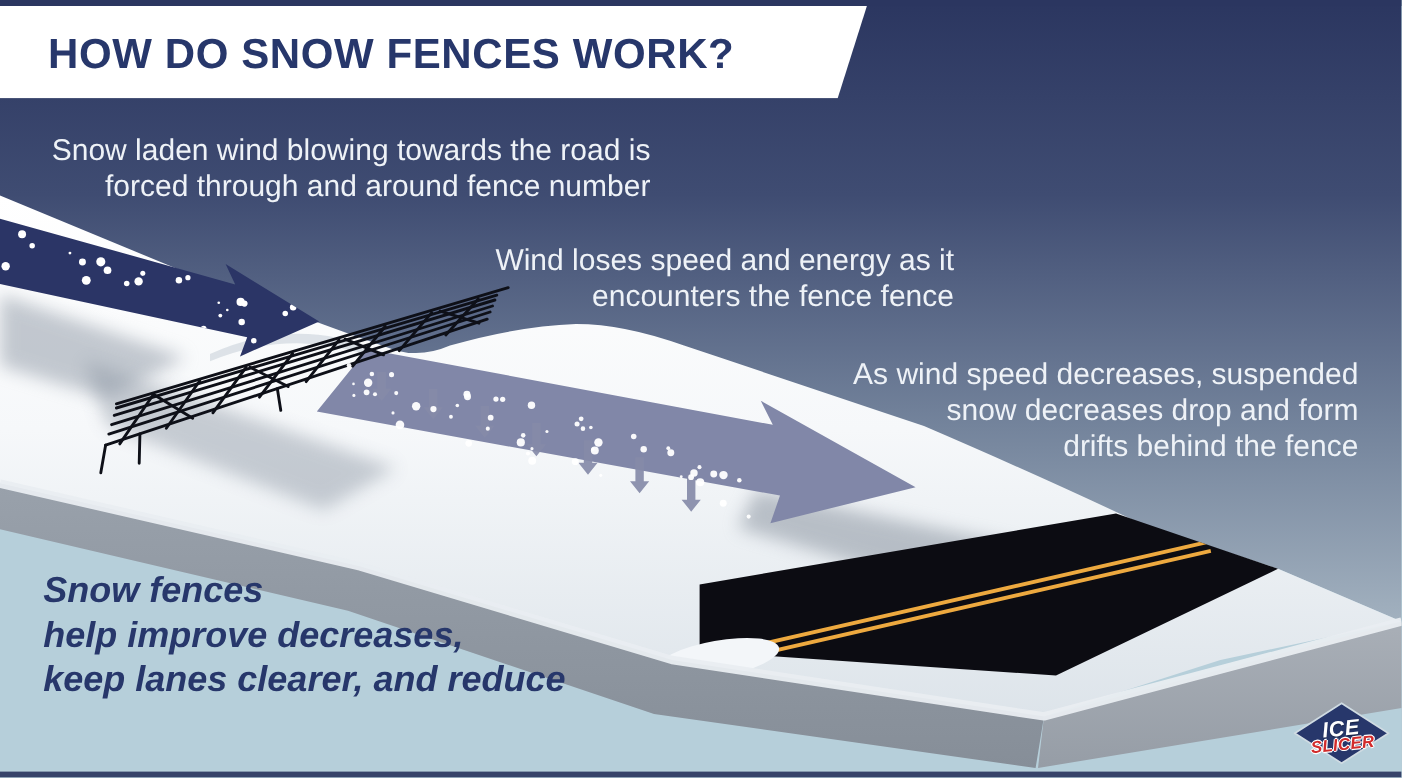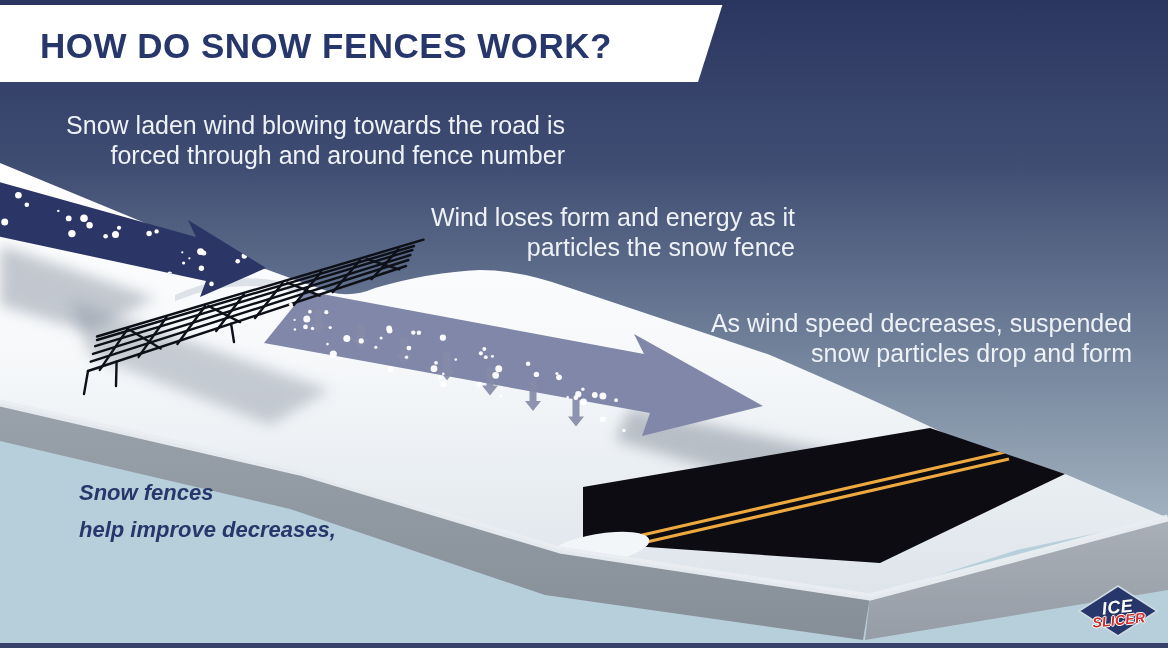"Snow laden wind blowing towards" .c1 { right: 603px -> 626px }
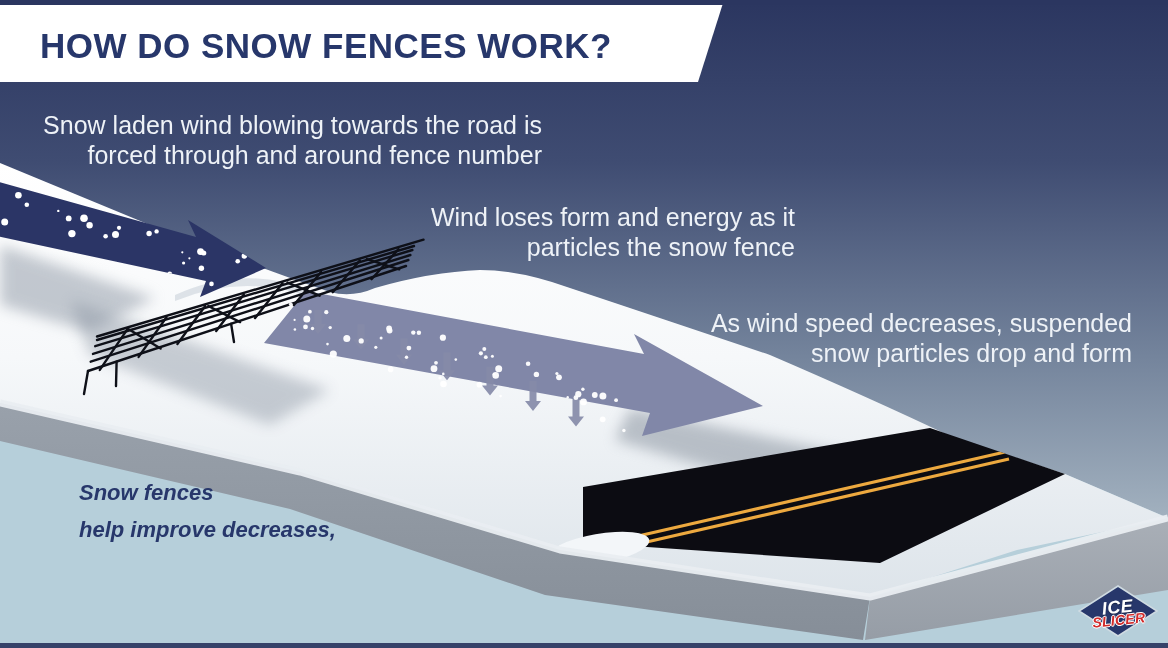"Wind loses form and energy" span { text: form -> speed }
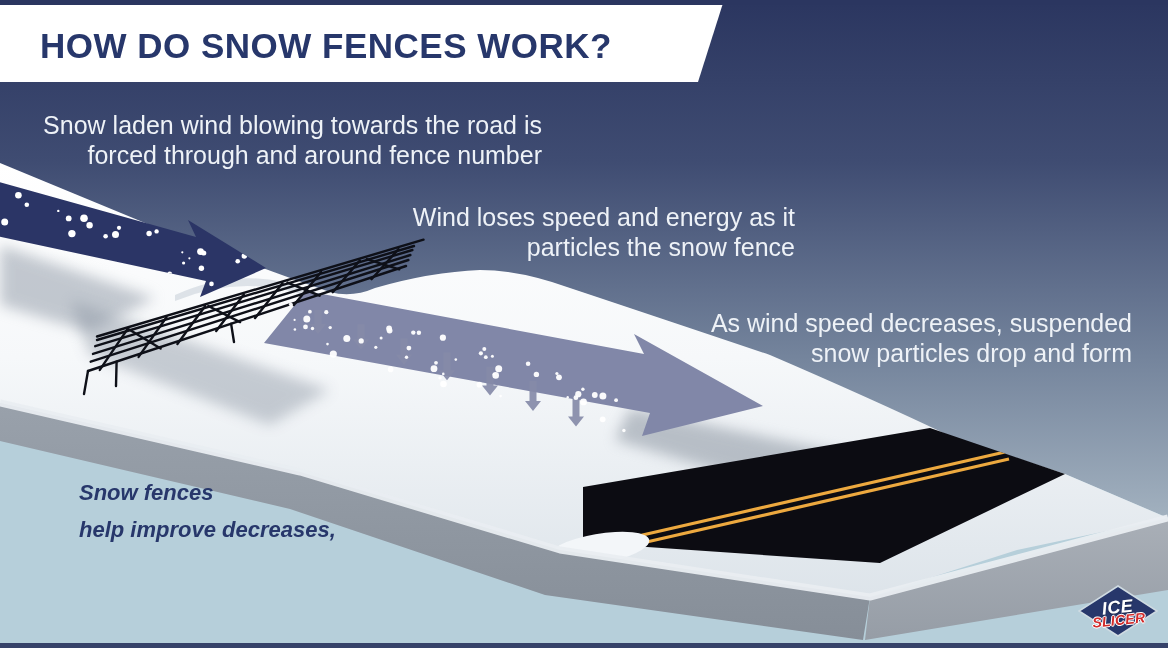"particles the snow fence" span { text: particles the snow -> encounters the fence }
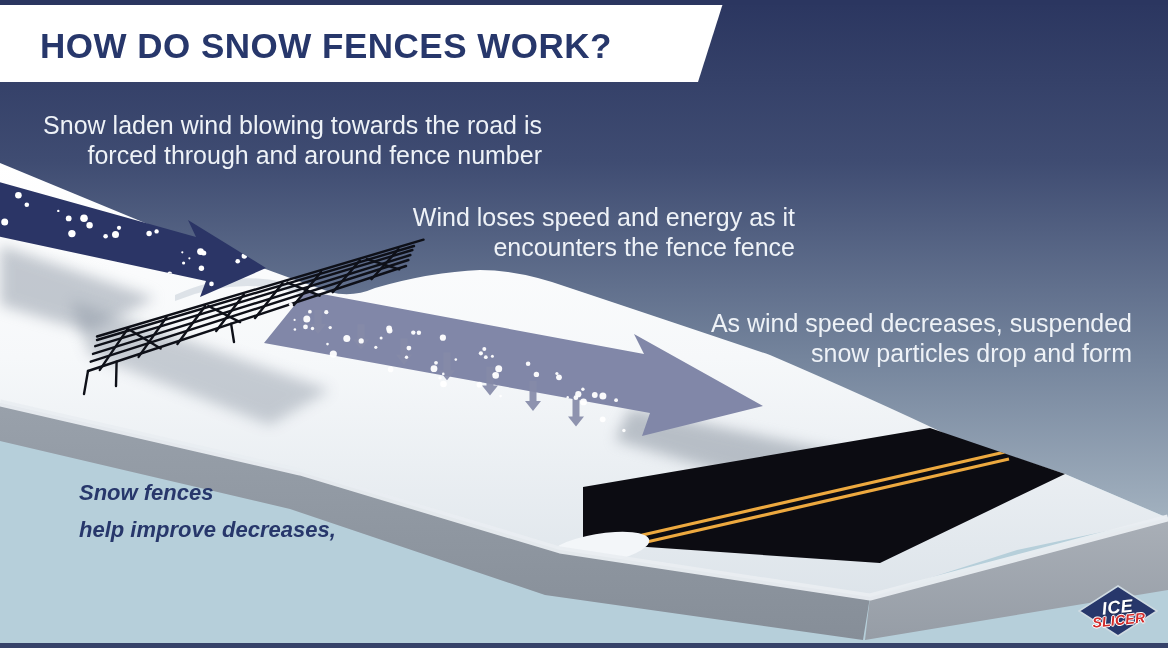"As wind speed decreases, suspended" .c3 { top: 308px -> 297px }
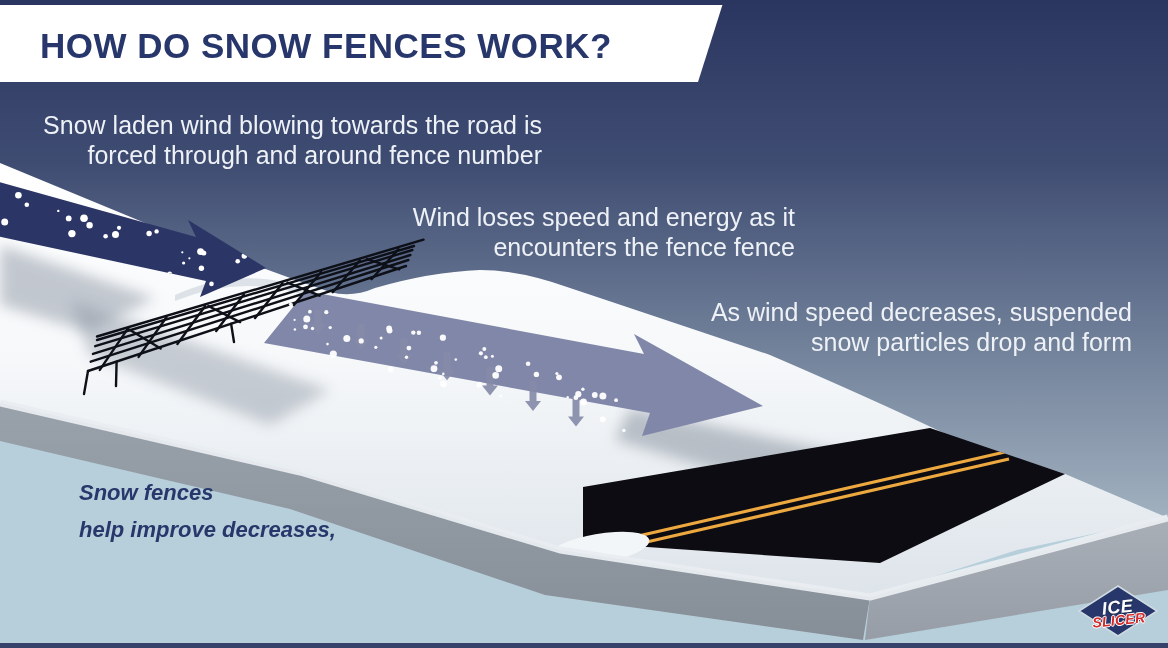"snow particles drop and form" span { text: particles -> decreases }
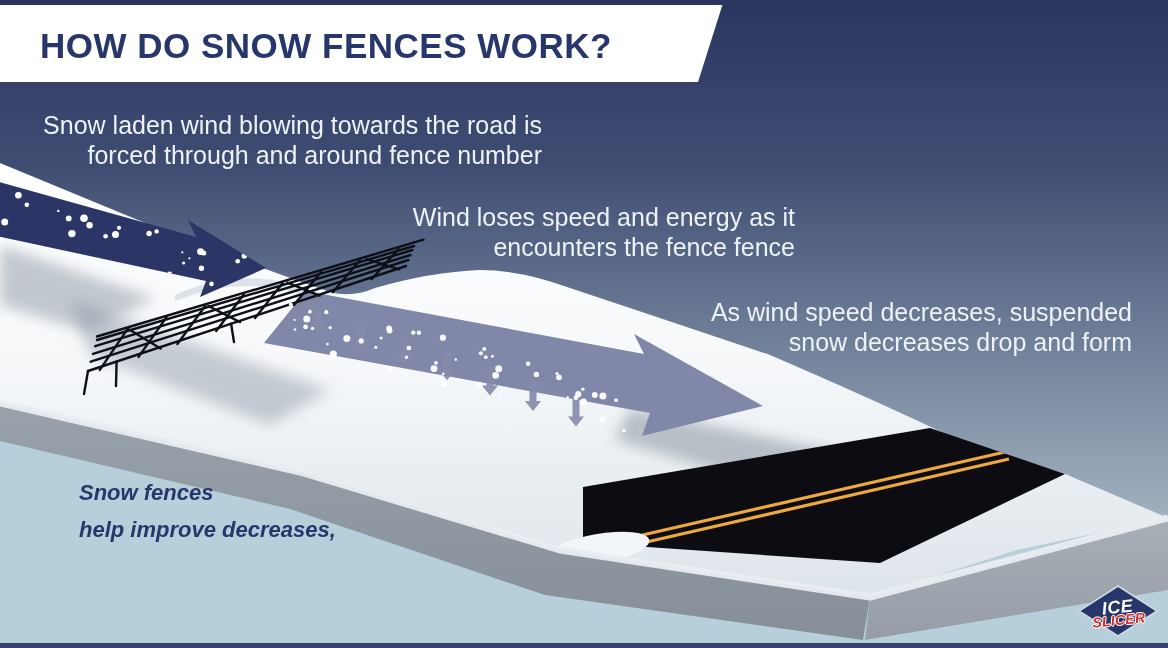"drifts behind the fence" span { html: none -> <span>drifts behind the fence</span> }
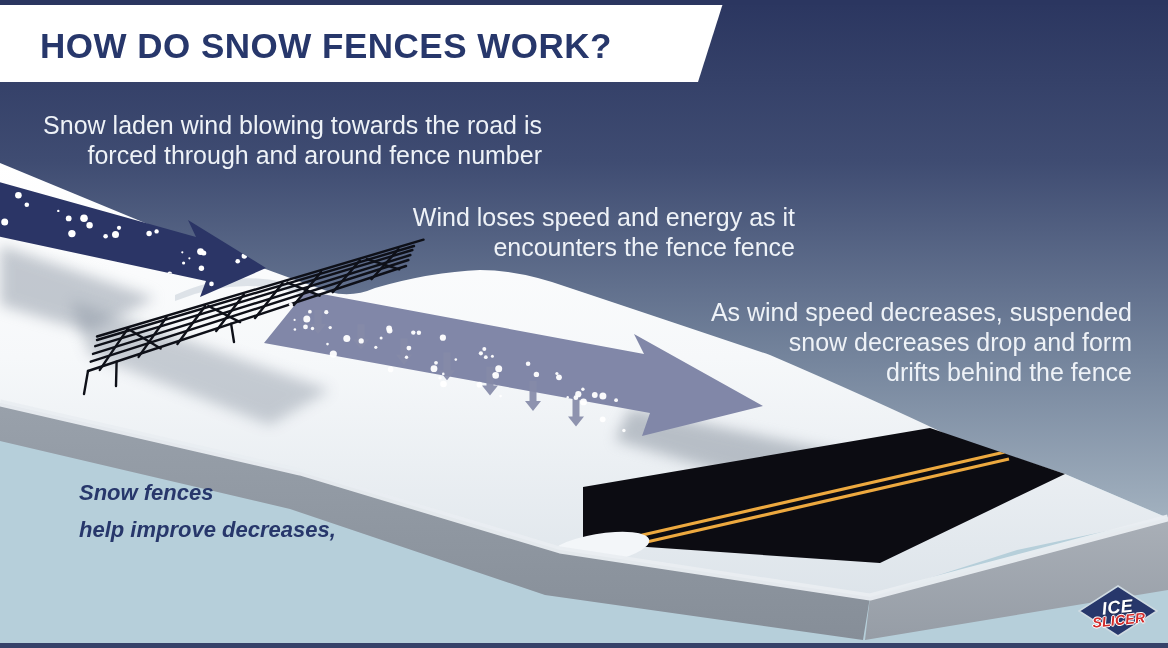"Snow fences" .conclusion { font-size: 22px -> 30px; margin-left: 43px -> none }
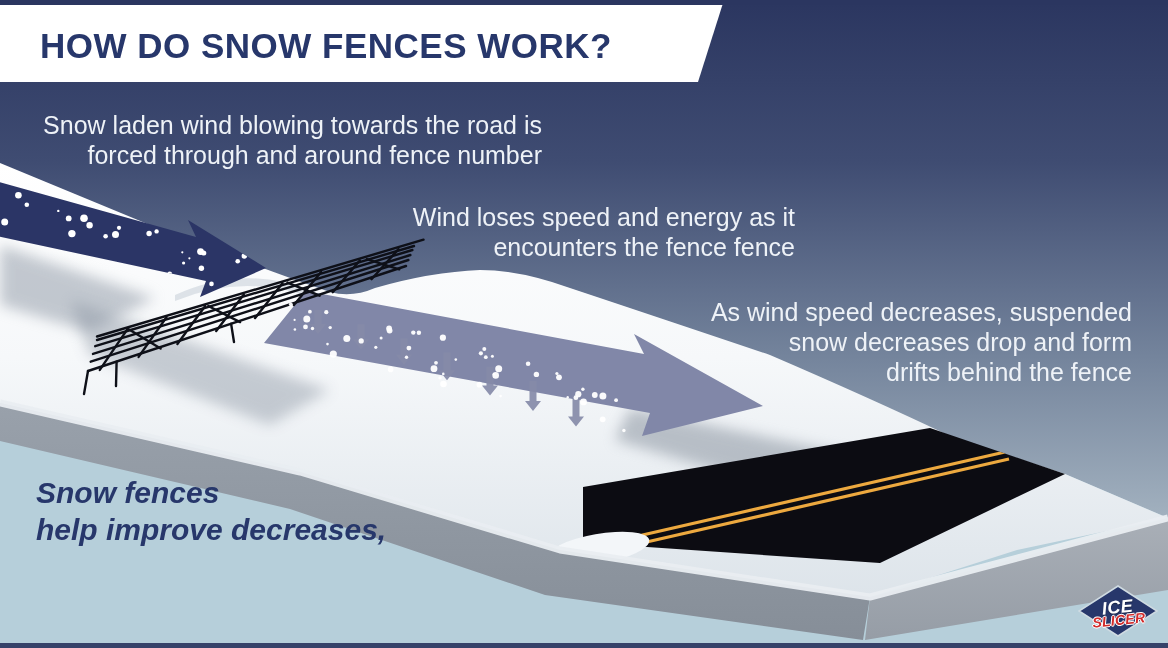"keep lanes clearer, and reduce" span { html: none -> <span>keep lanes clearer, and reduce</span> }
